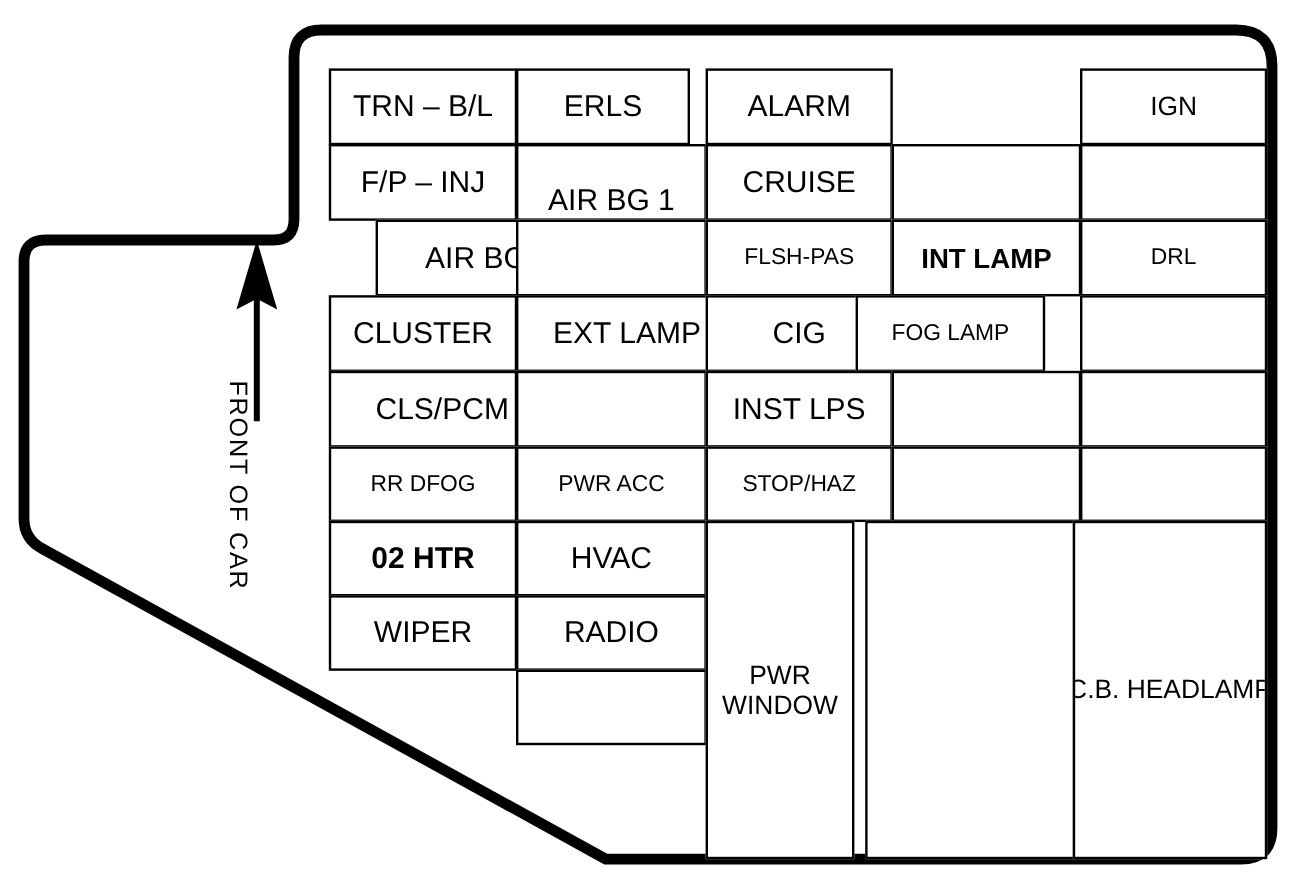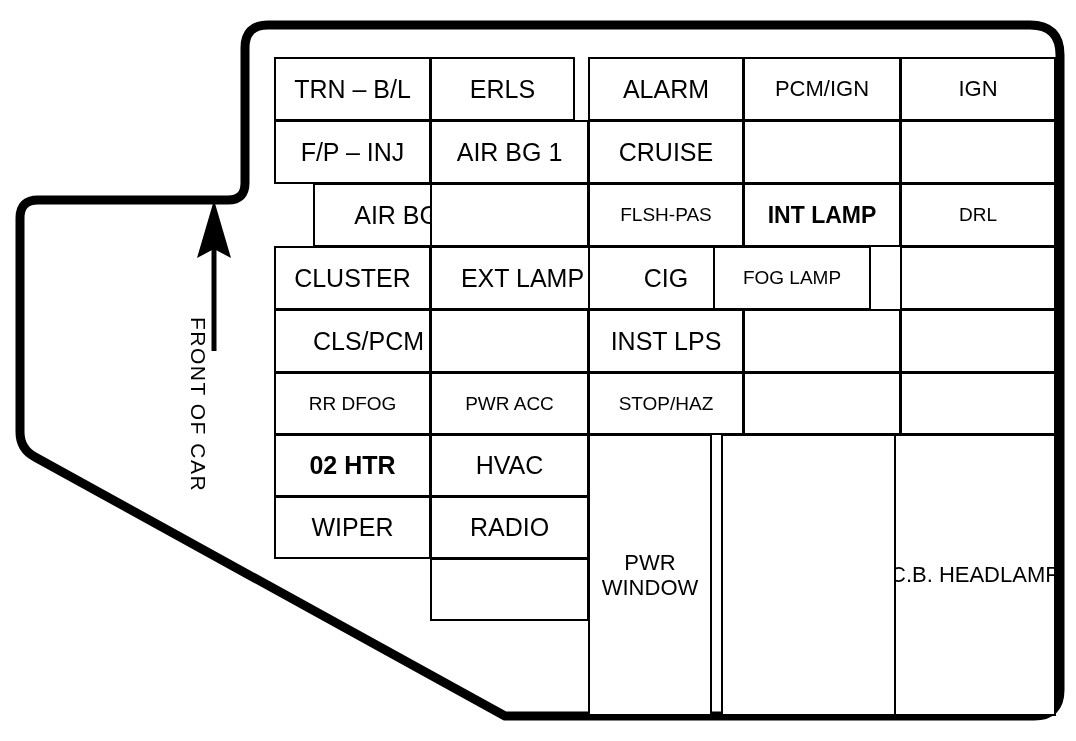"PCM/IGN" div.cell { html: <div> <span>PCM/IGN</span> </div> -> none }
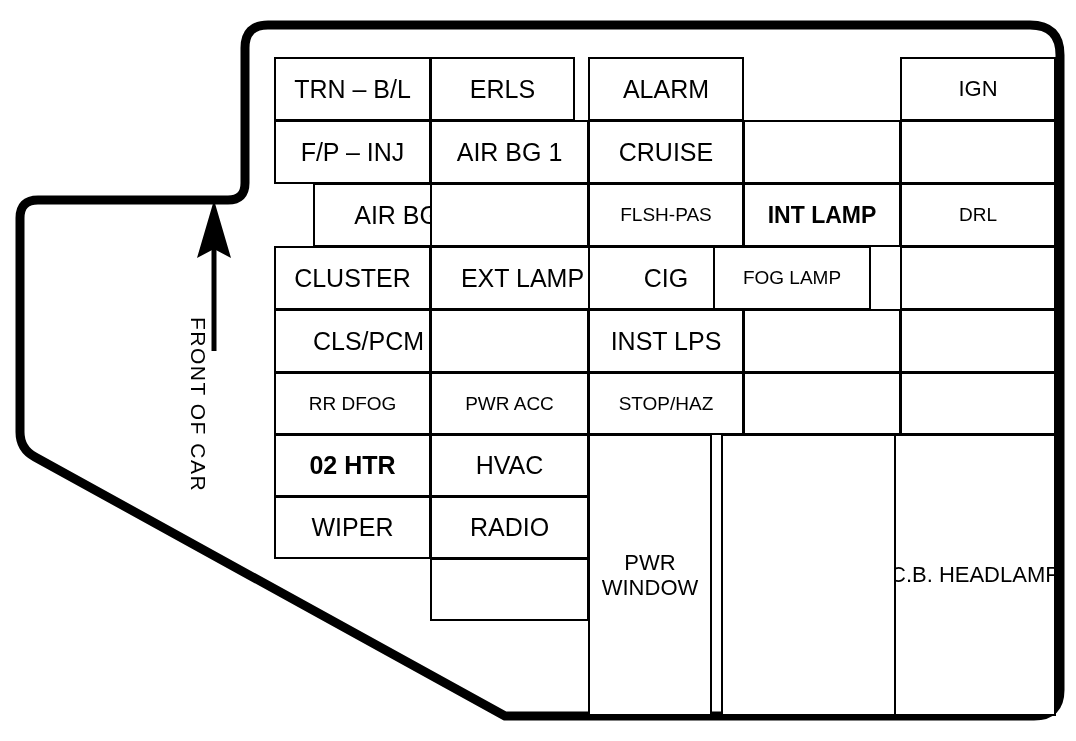"AIR BG 1" div.cell { align-items: none -> flex-end }
